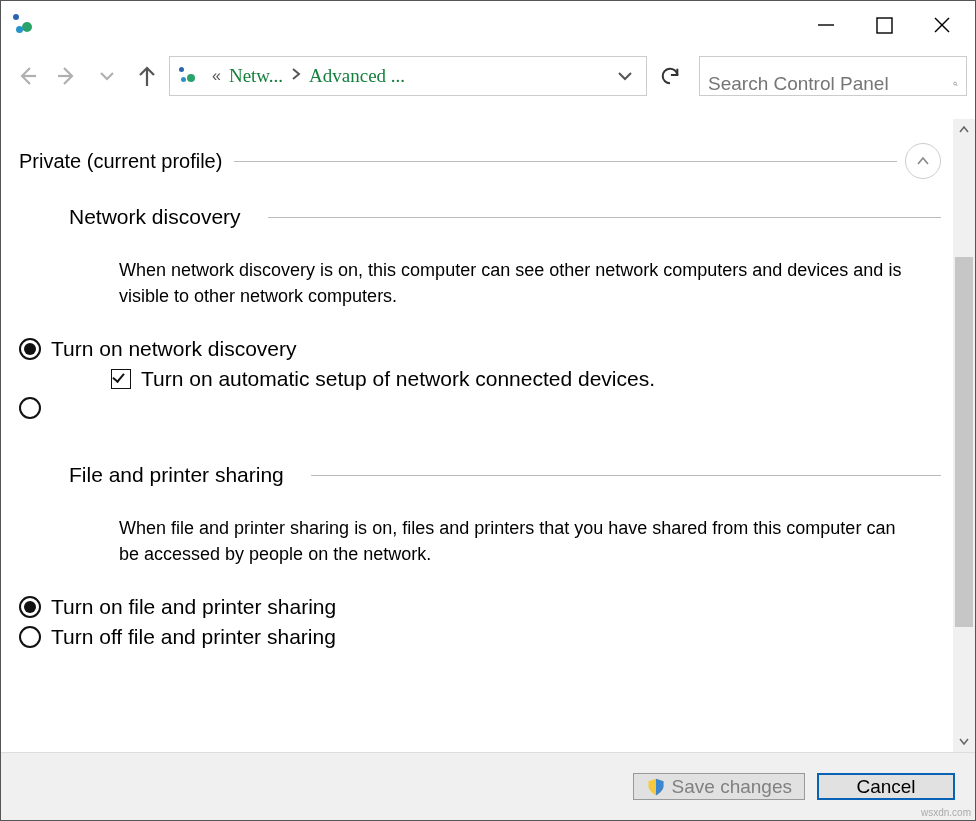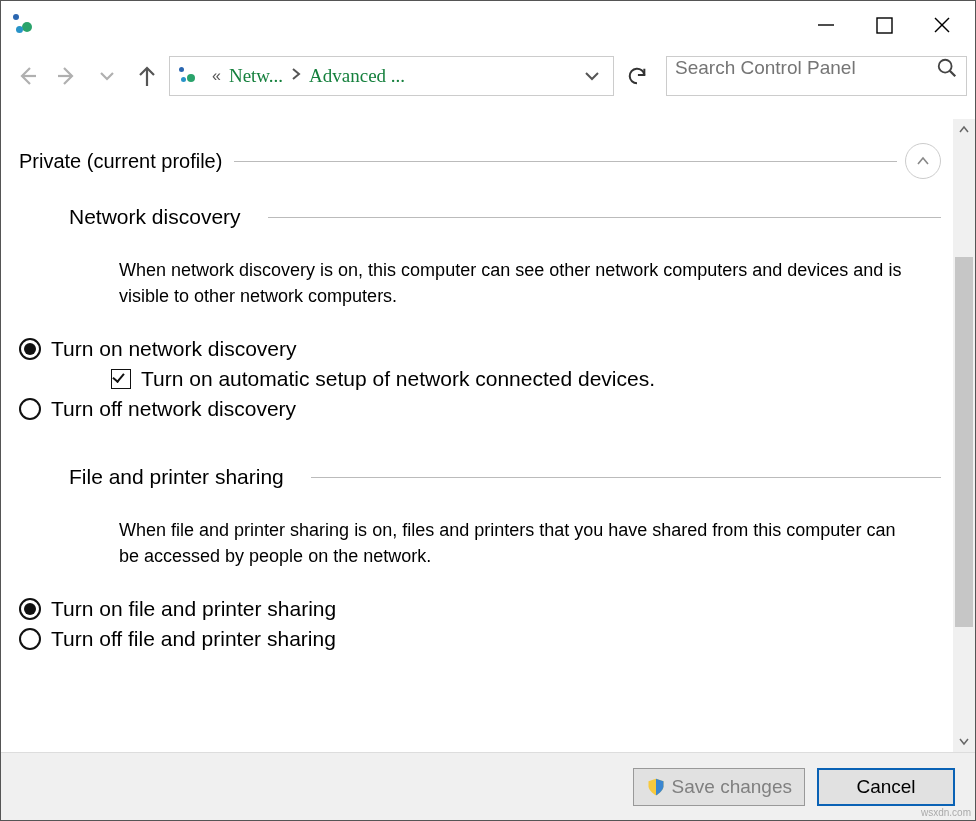"Search Control Panel" .searchbox { align-items: flex-start -> flex-end; width: 301px -> 268px }
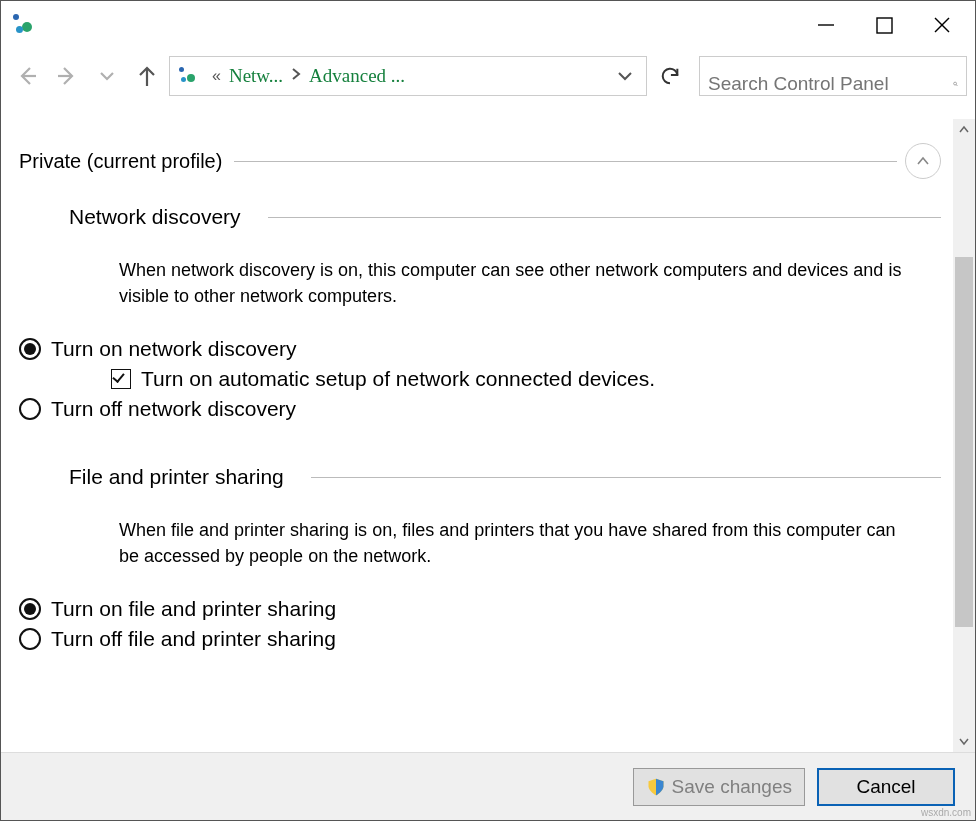"Turn off network discovery" span.opt-label { html: <span>Turn off network discovery</span> -> none }
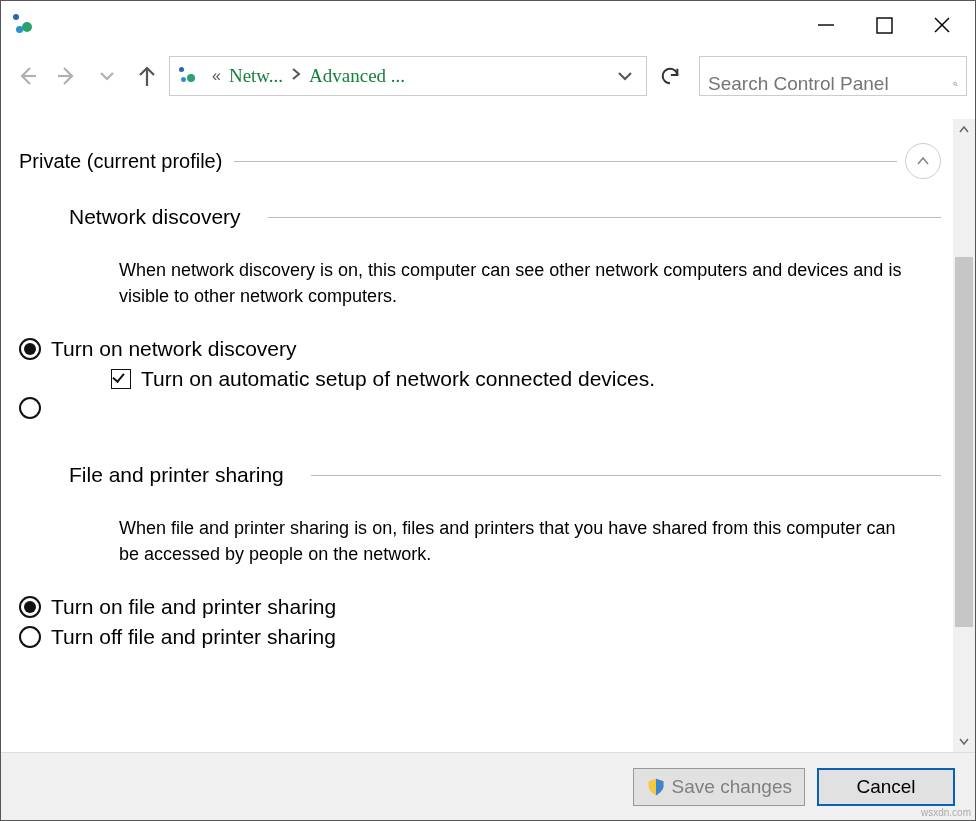"Save changes" .btn { height: 38px -> 27px }
